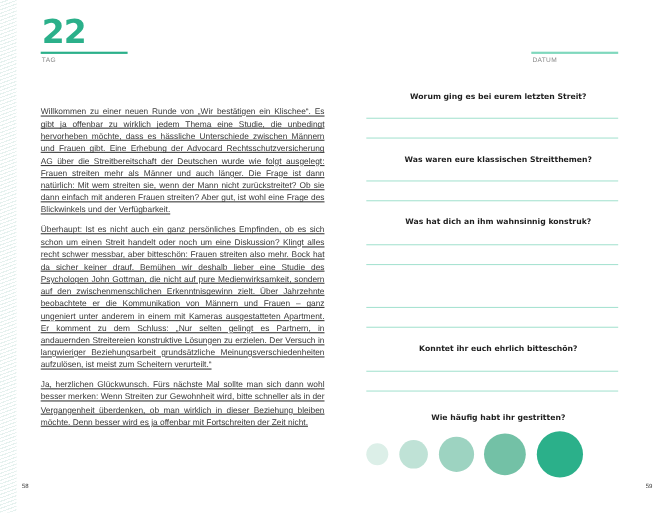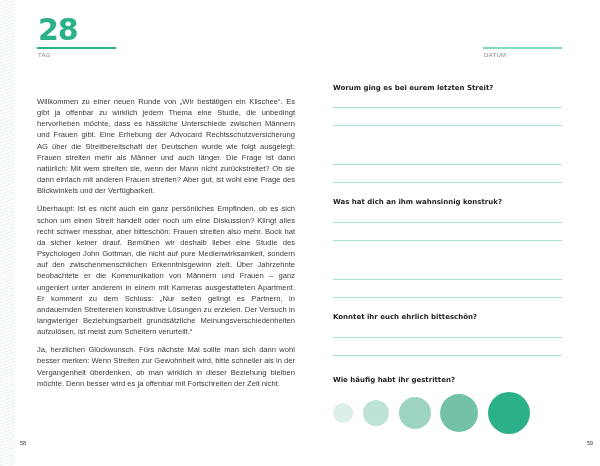"28" div.day-number { text: 28 -> 22 }
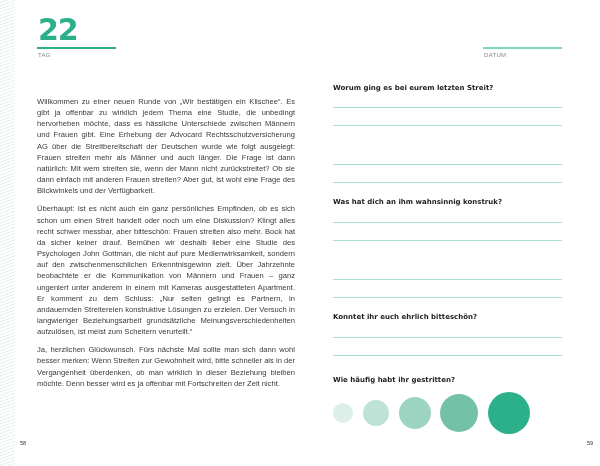"Worum ging es bei eurem" .page-right { text-align: none -> center }
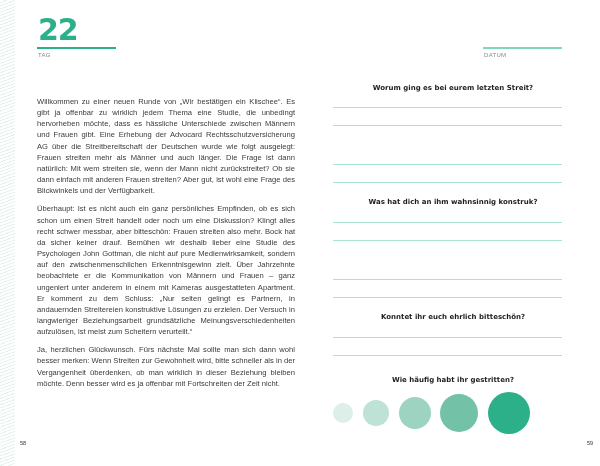"Willkommen zu einer neuen Runde" .body-text p { text-decoration: none -> underline }
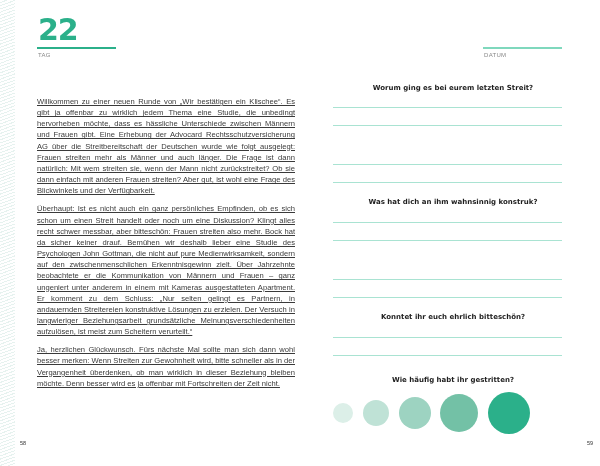"Was waren eure klassischen Streitthemen?" div.question { html: none -> <div>Was waren eure klassischen Streitthemen?</div> }
